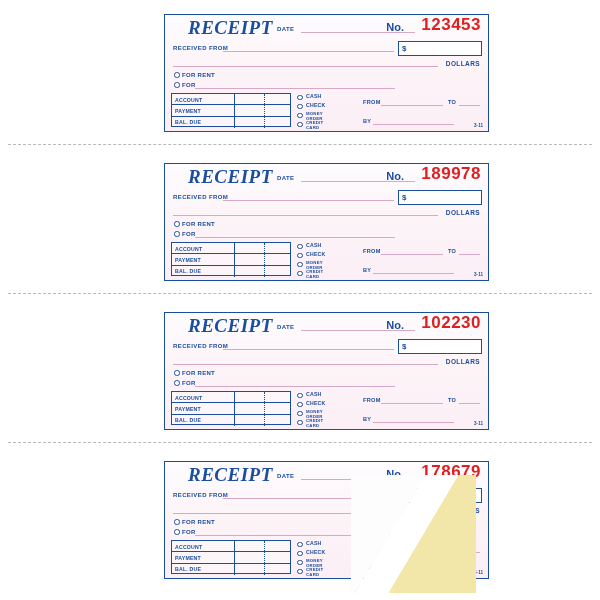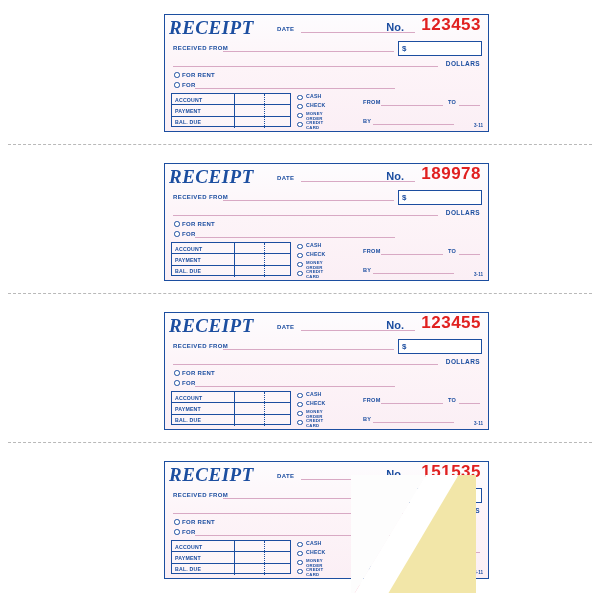"RECEIPT" .title { left: 4px -> 23px }
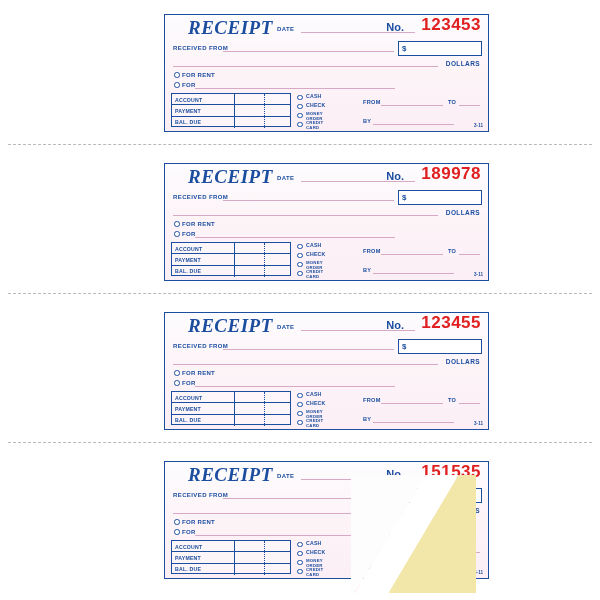"123455" div.no-val { text: 123455 -> 102230 }
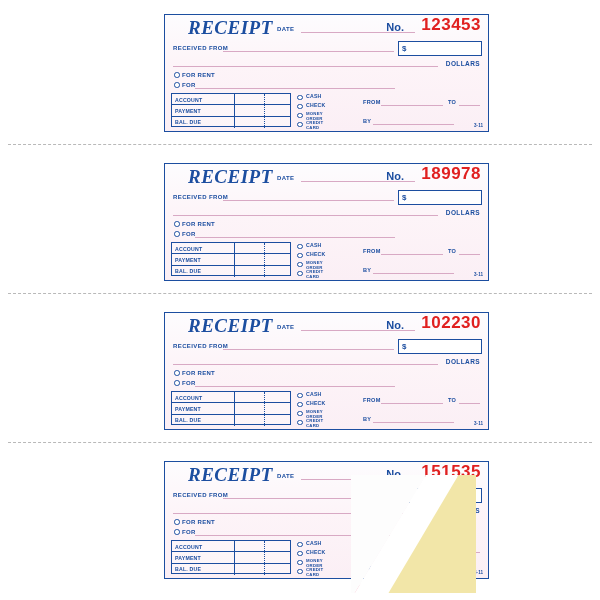"151535" div.no-val { text: 151535 -> 178679 }
